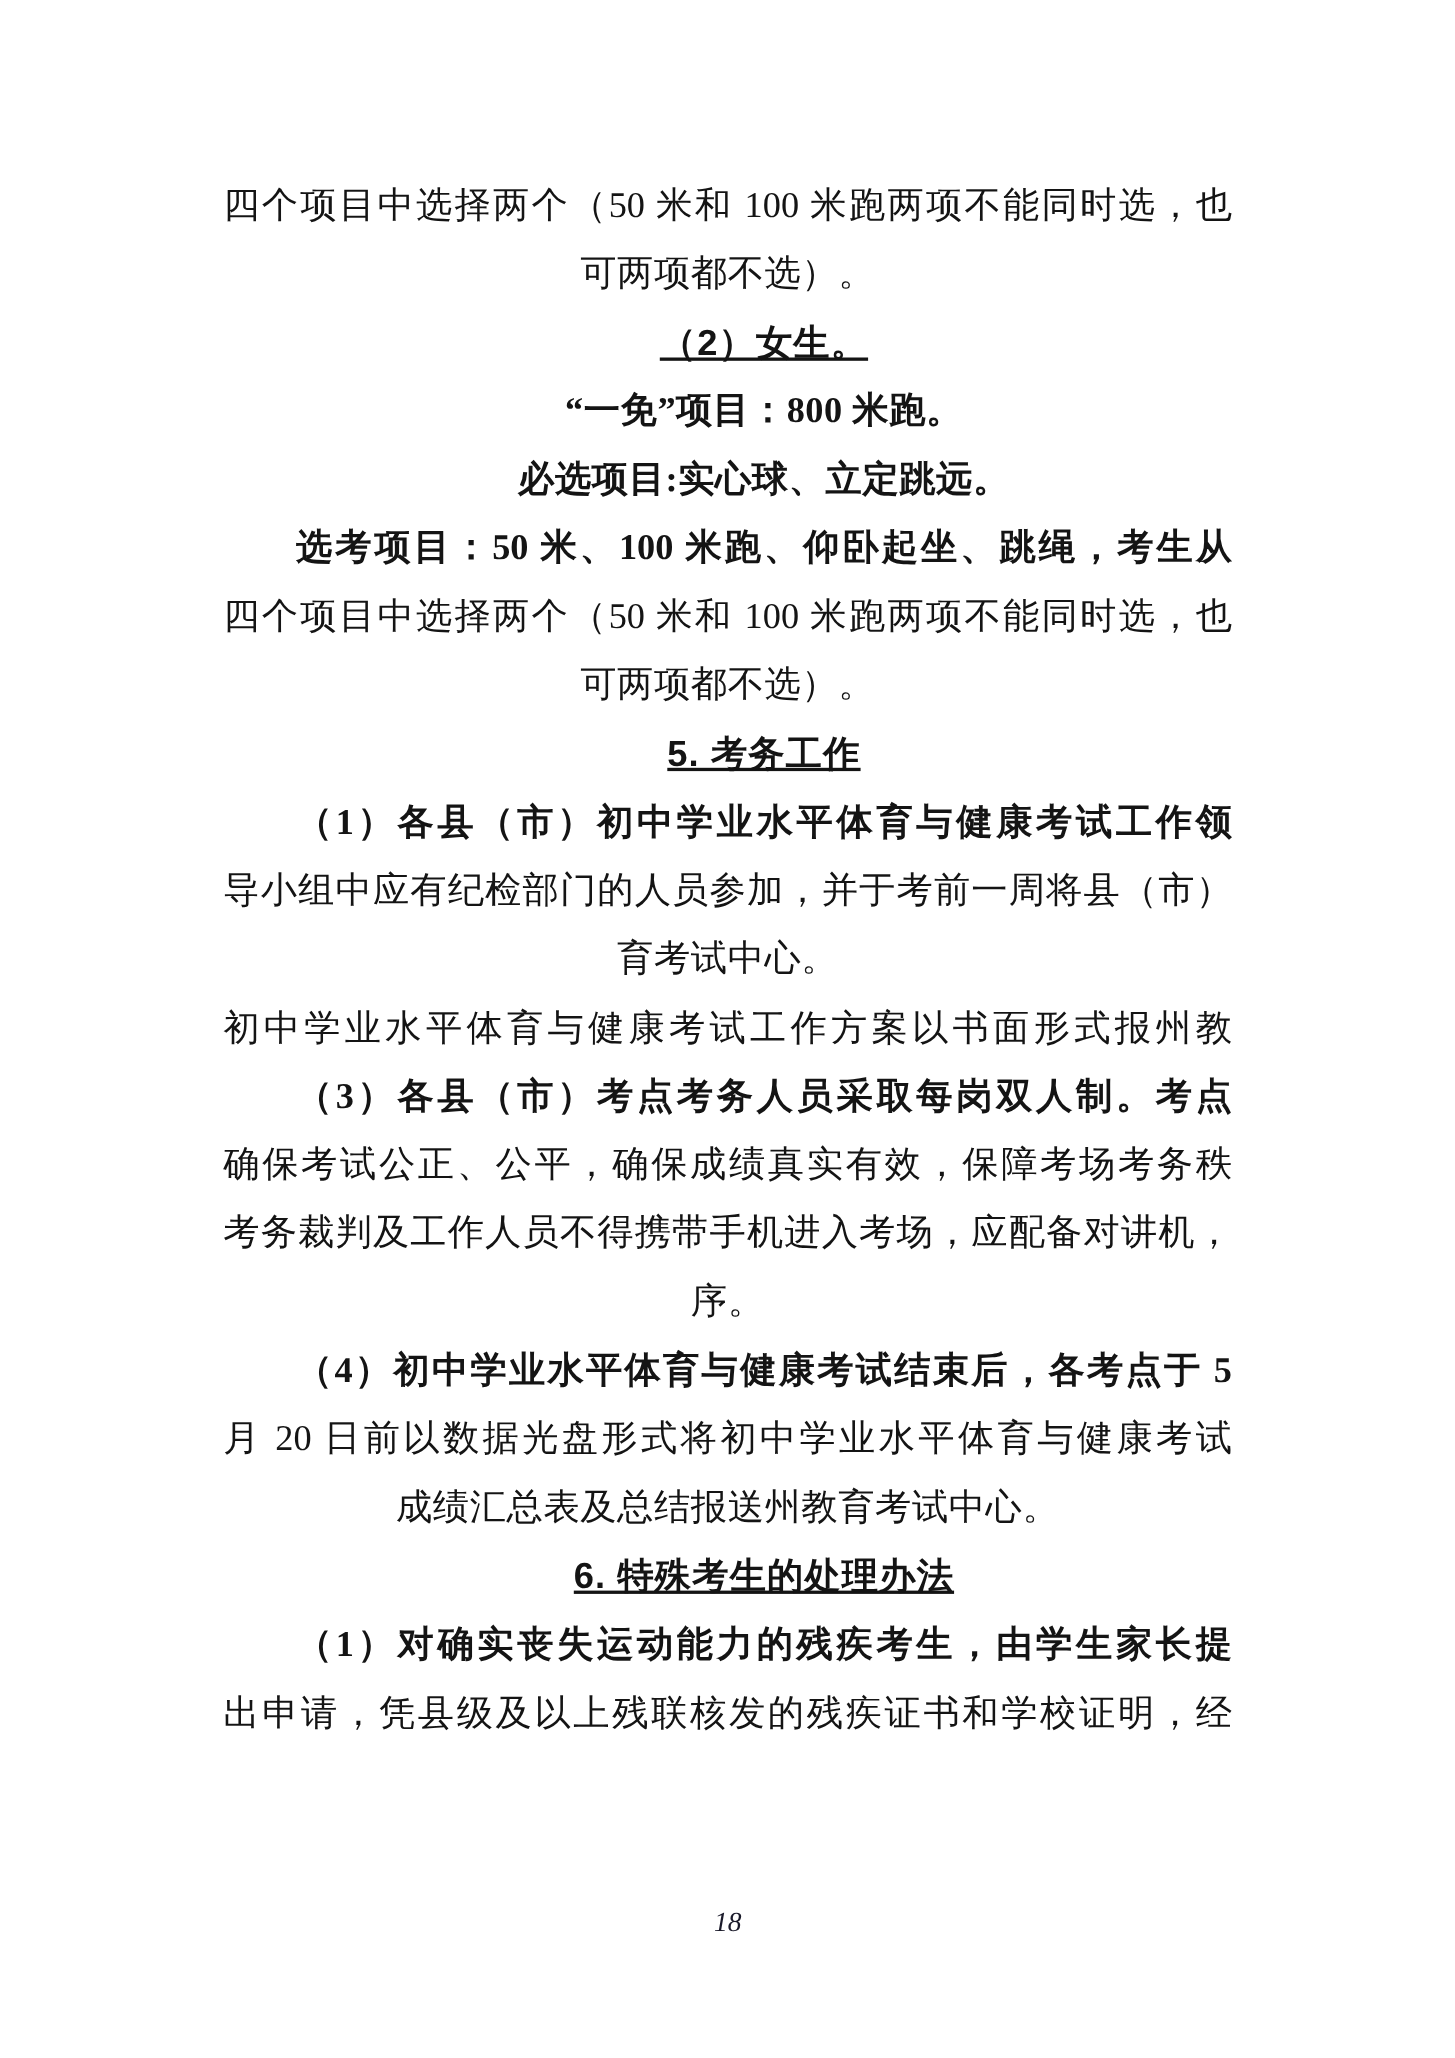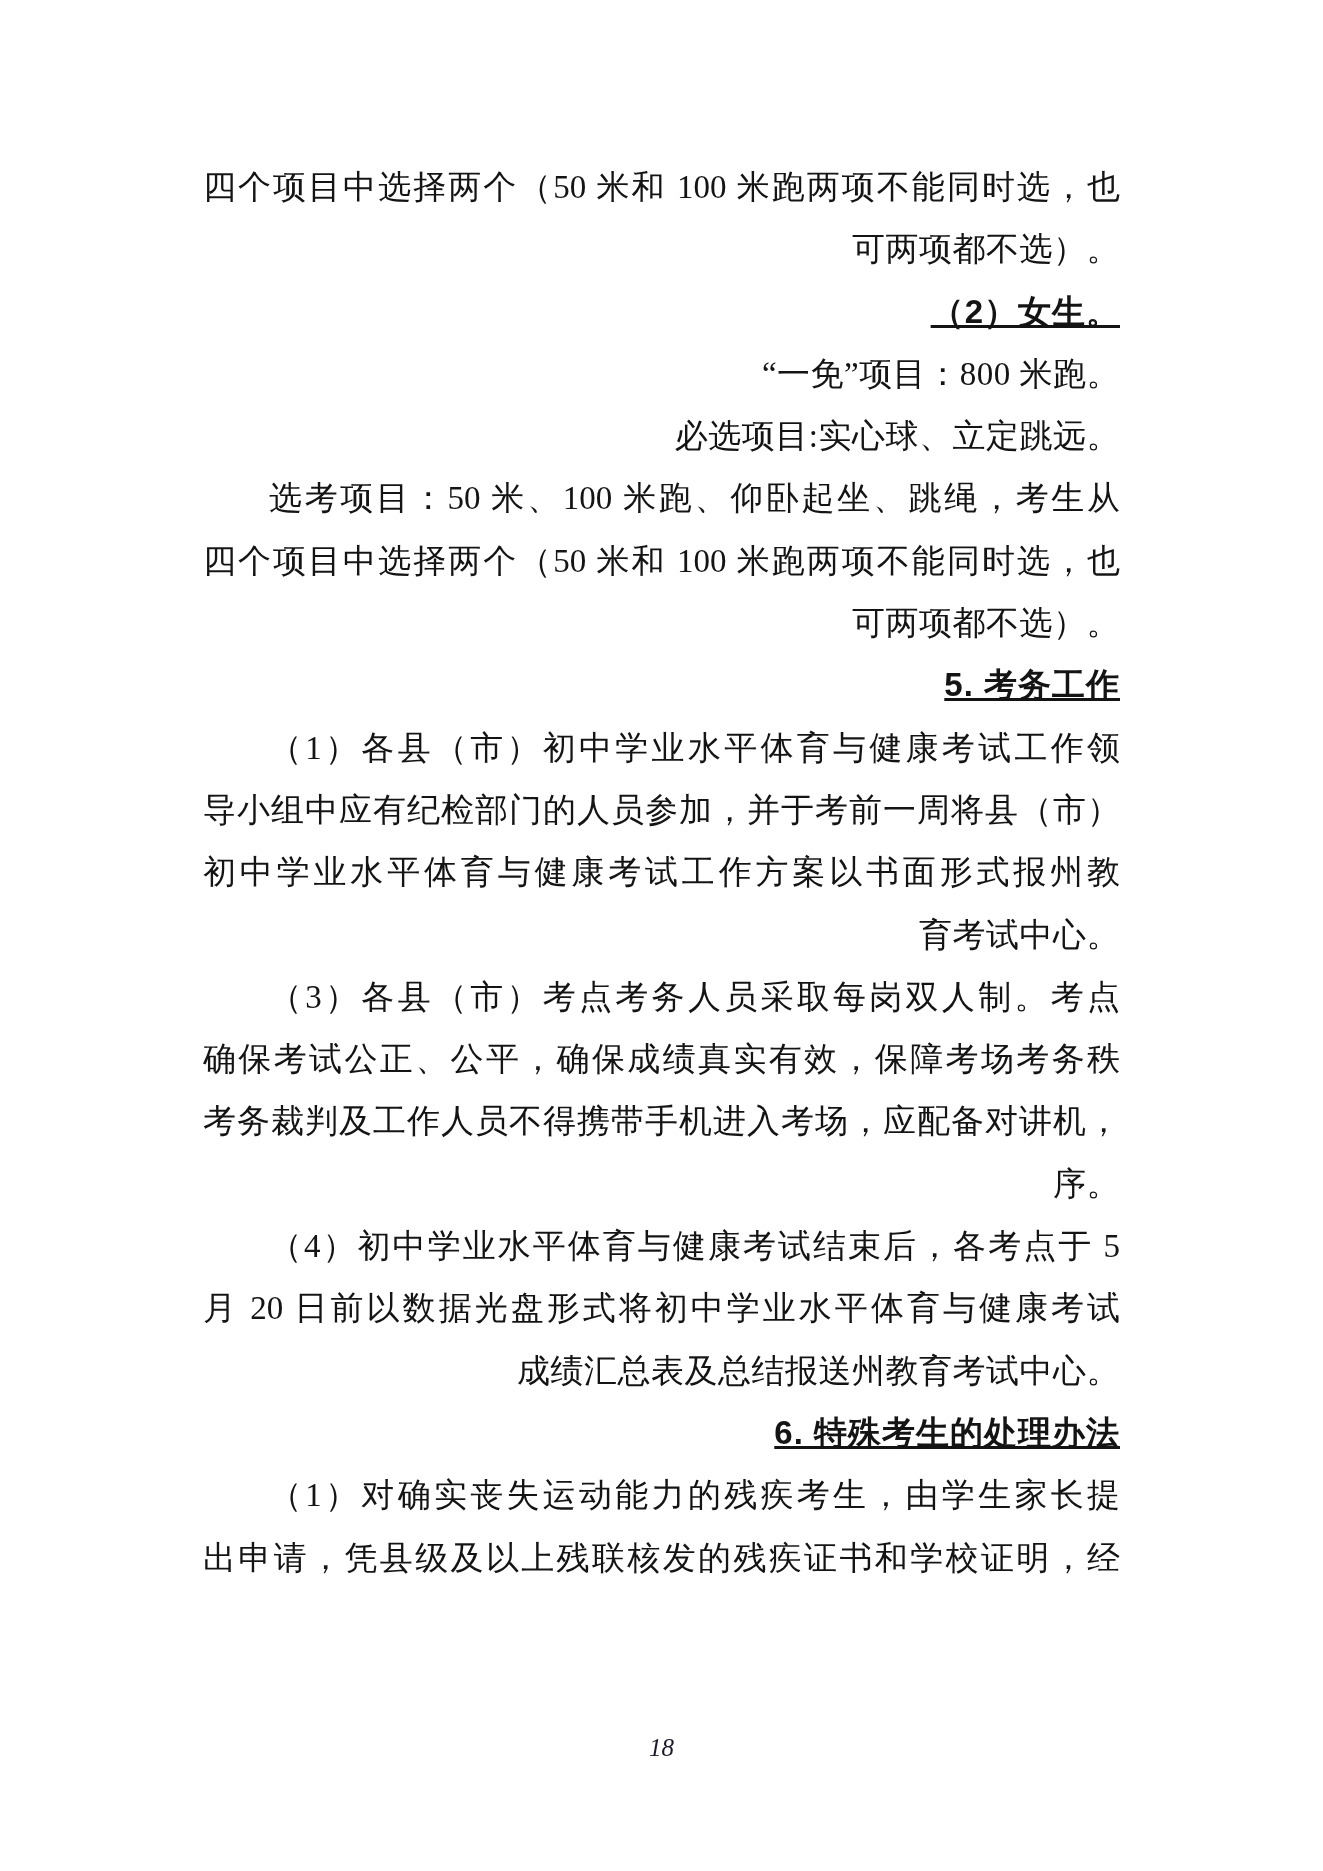"可两项都不选）。" .ln { text-align: right -> center }
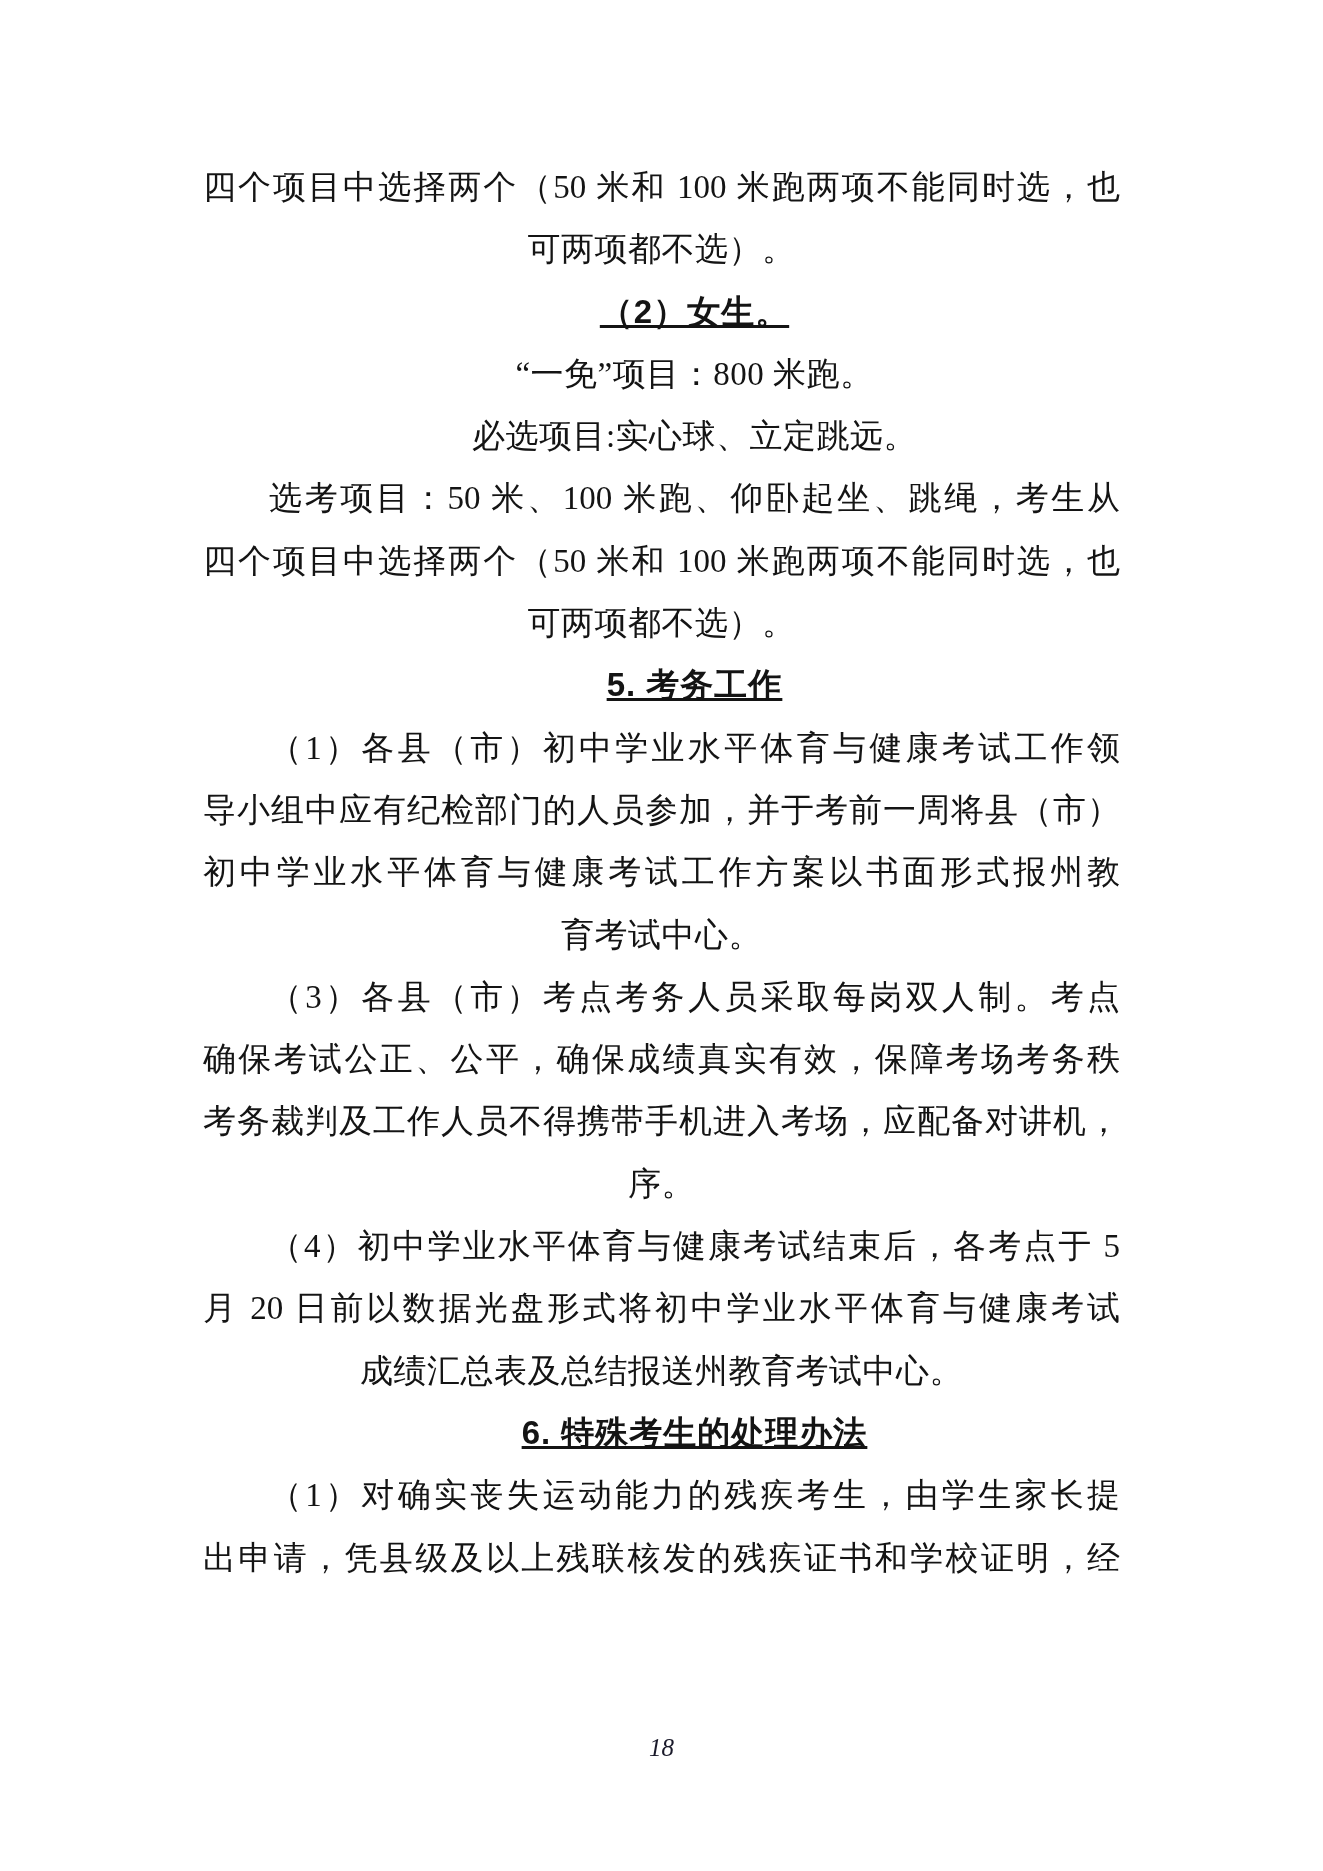"“一免”项目：800 米跑。" .ind { font-weight: none -> bold }
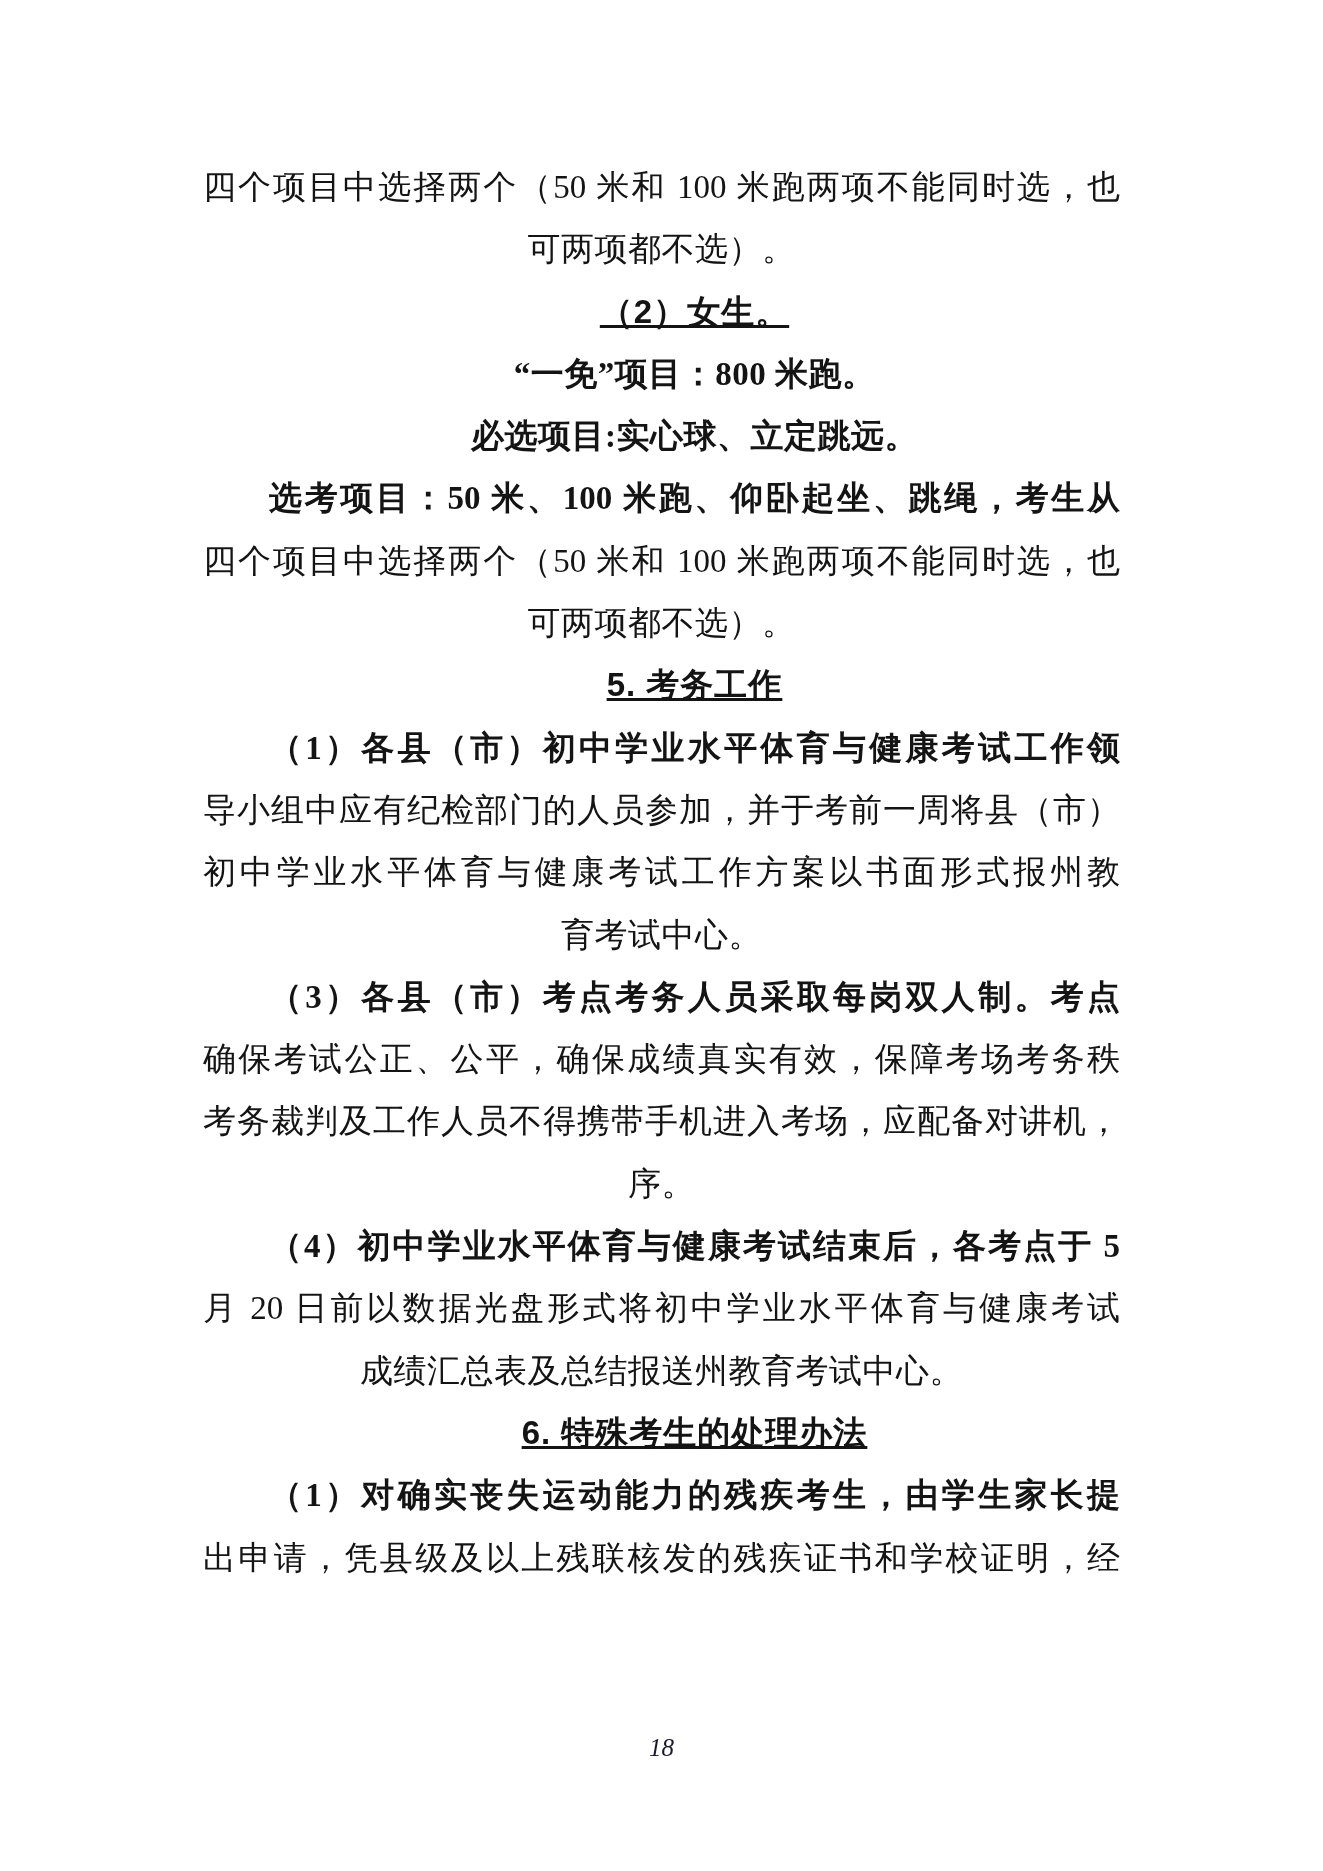"初中学业水平体育与健康考试工作方案以书面形式报州教" div.ln { order: before "育考试中心。" -> after "育考试中心。" }
